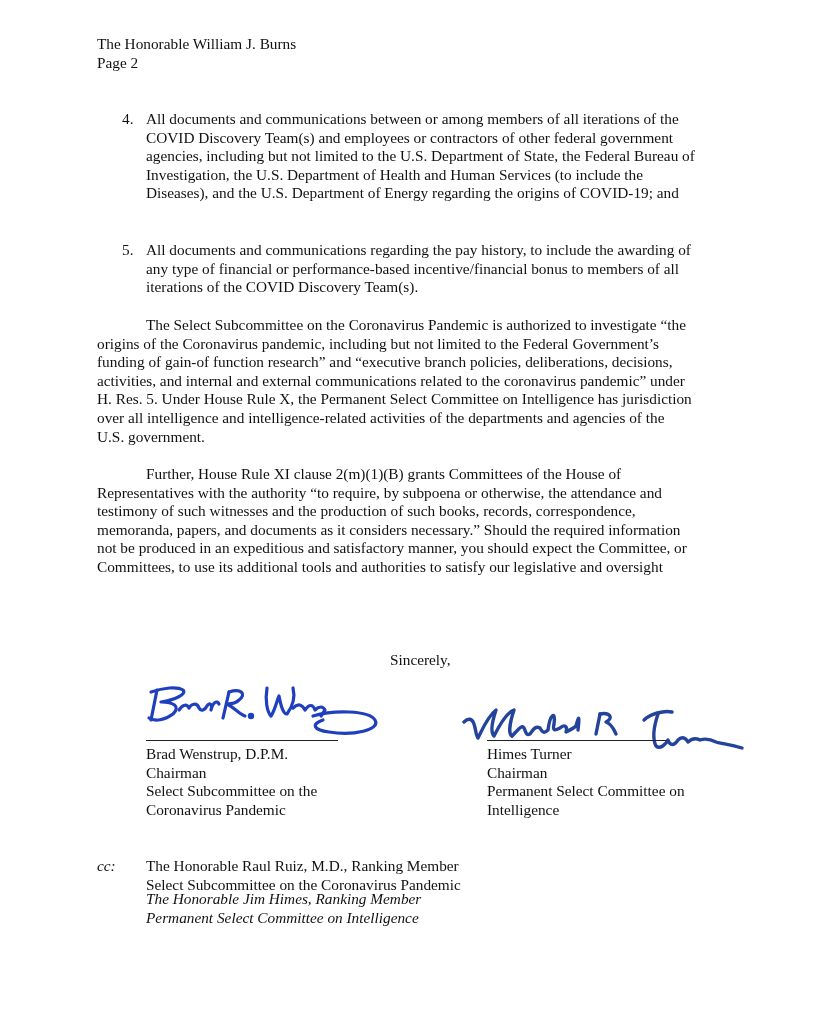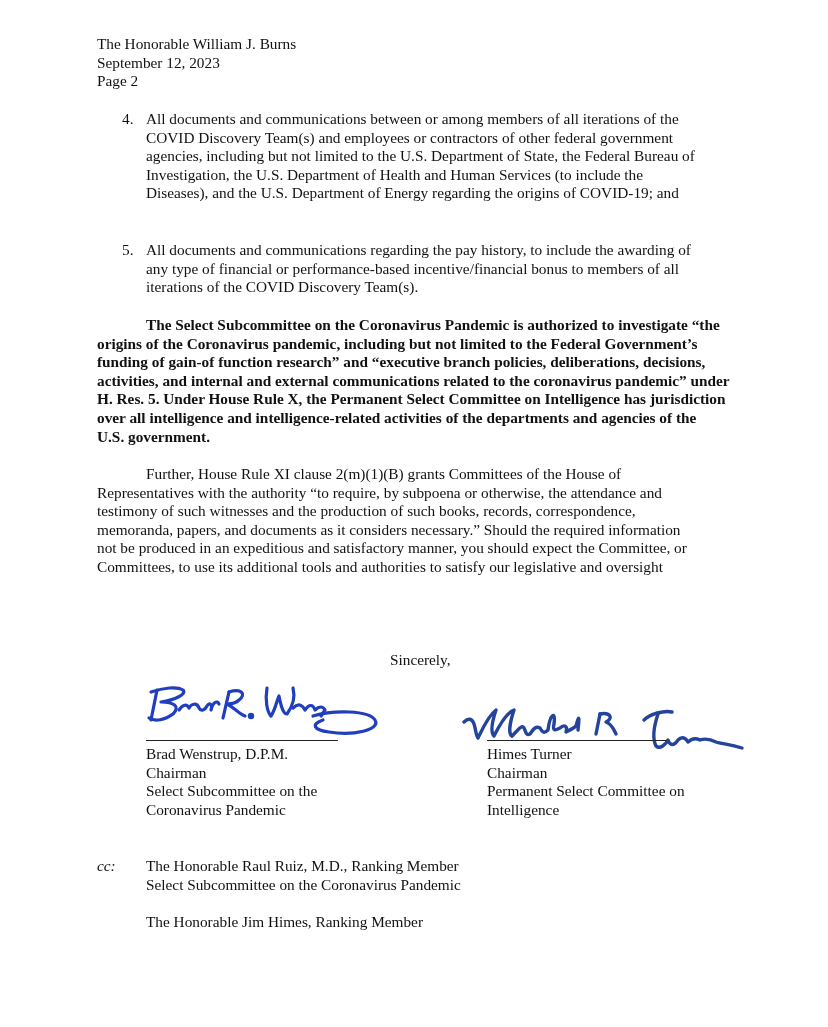"September 12, 2023" div { html: <div>September 12, 2023</div> -> none }
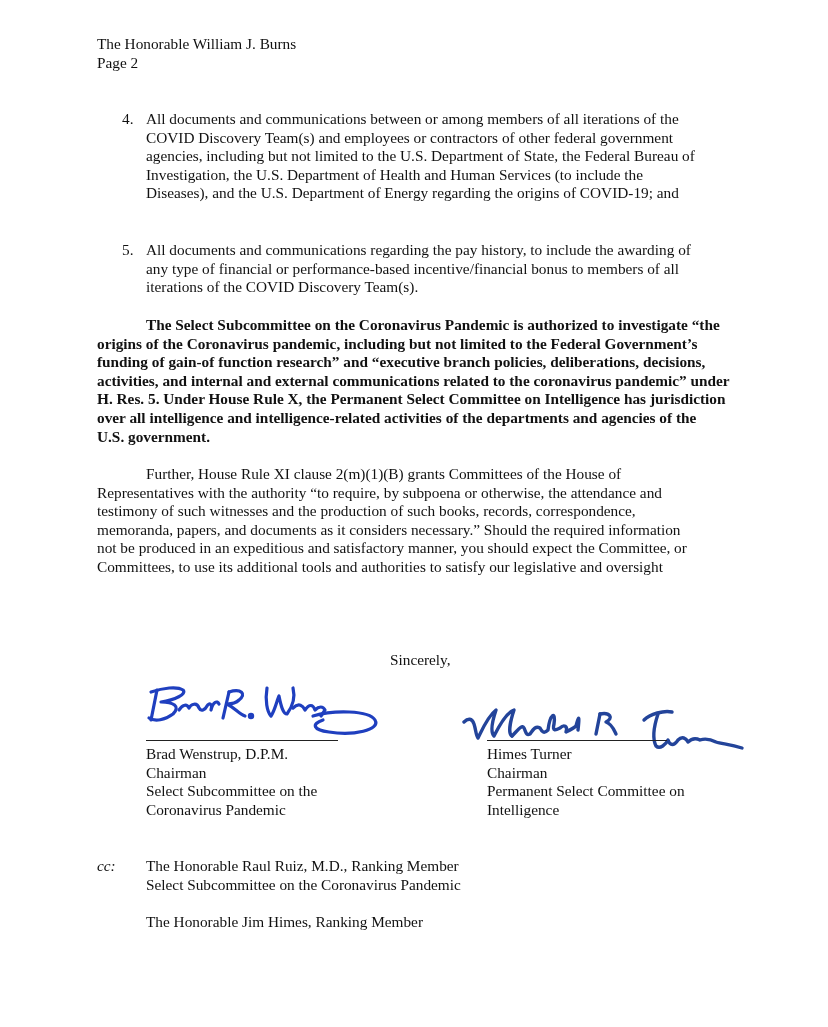"The Select Subcommittee on the" div.para { font-weight: bold -> none }
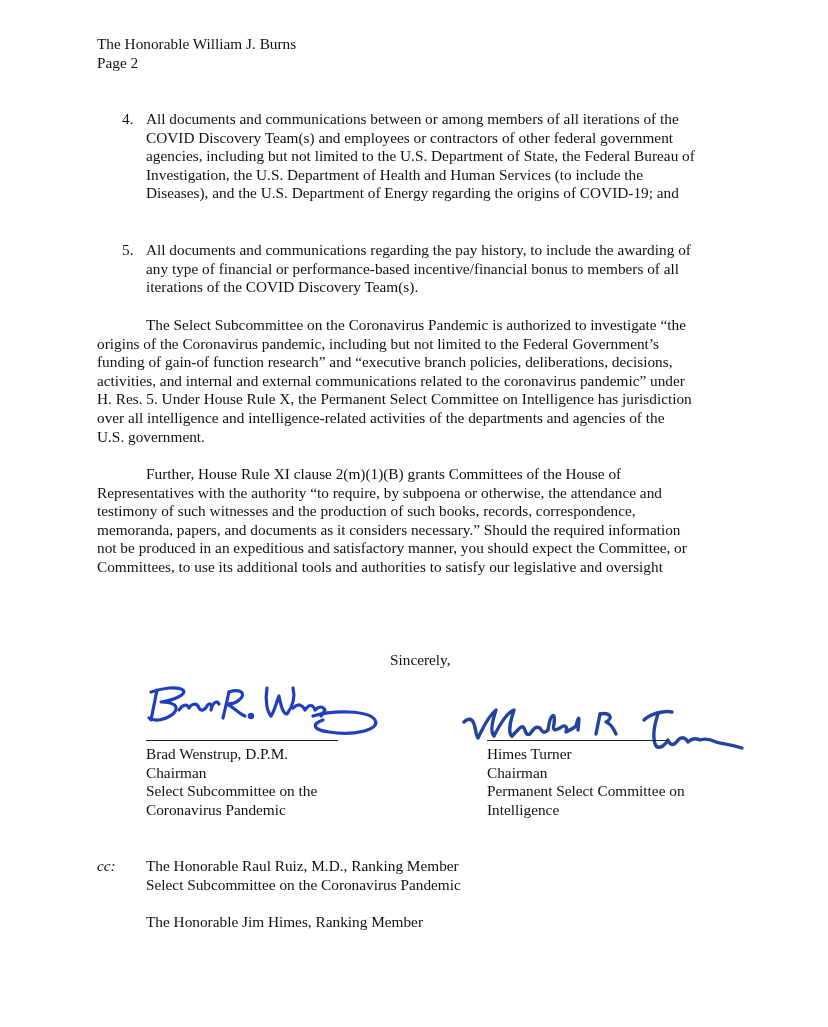"The Honorable Jim Himes, Ranking" div.cc-block { font-style: none -> italic; top: 913px -> 890px }
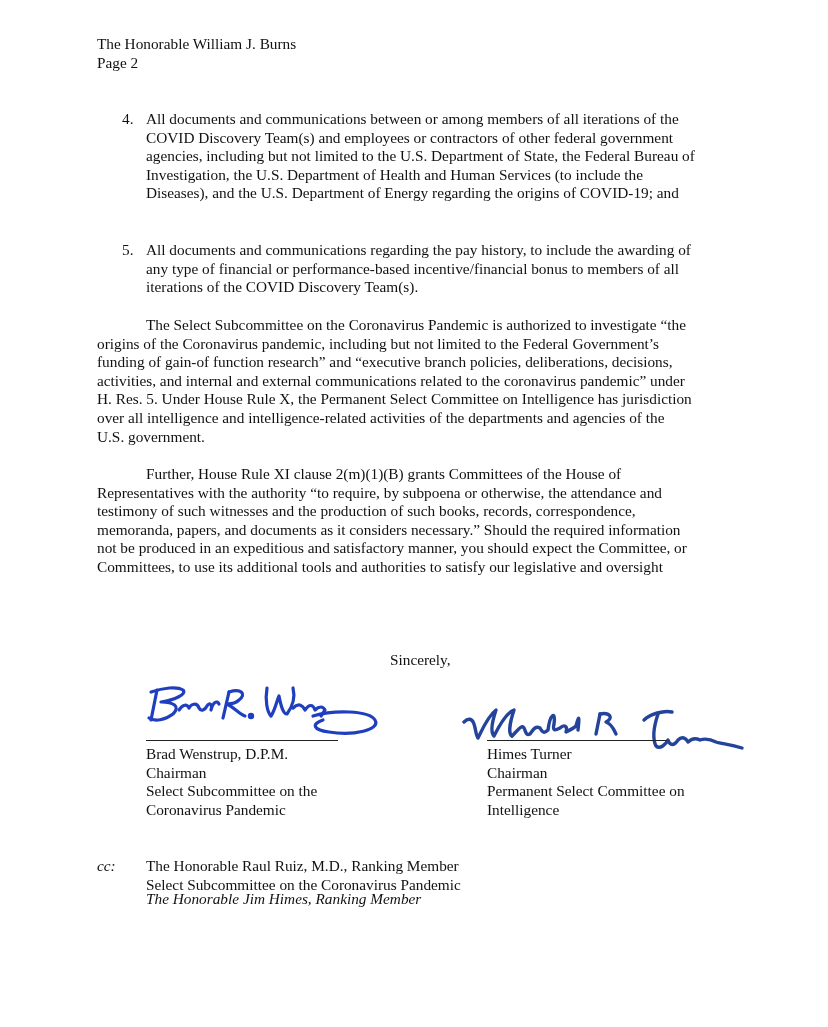"Permanent Select Committee on Intelligence" div { html: none -> <div>Permanent Select Committee on Intelligence</div> }
